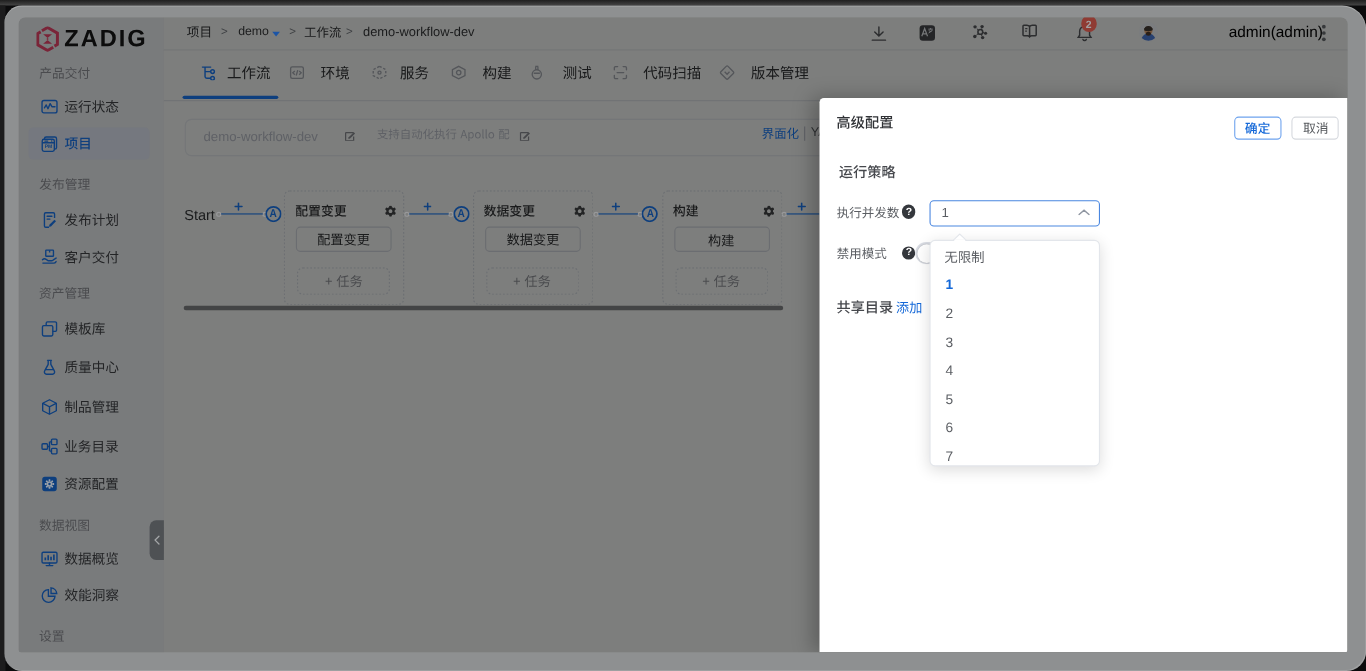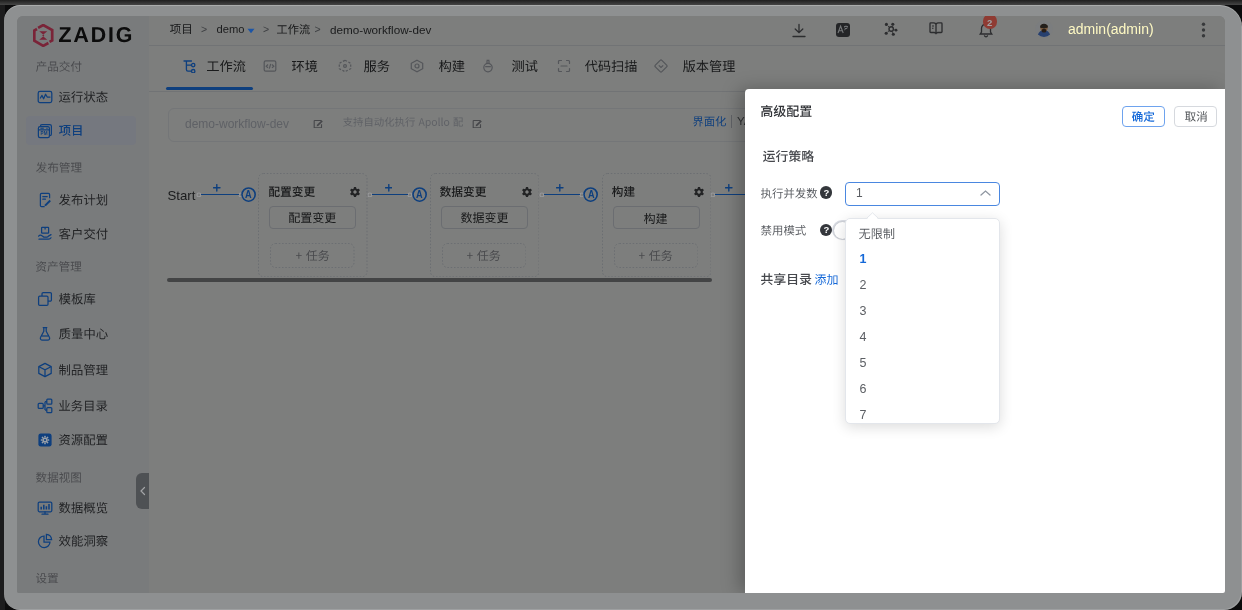"admin(admin)" div { color: #fef9c3 -> #000000; left: 1051px -> 1100px }
